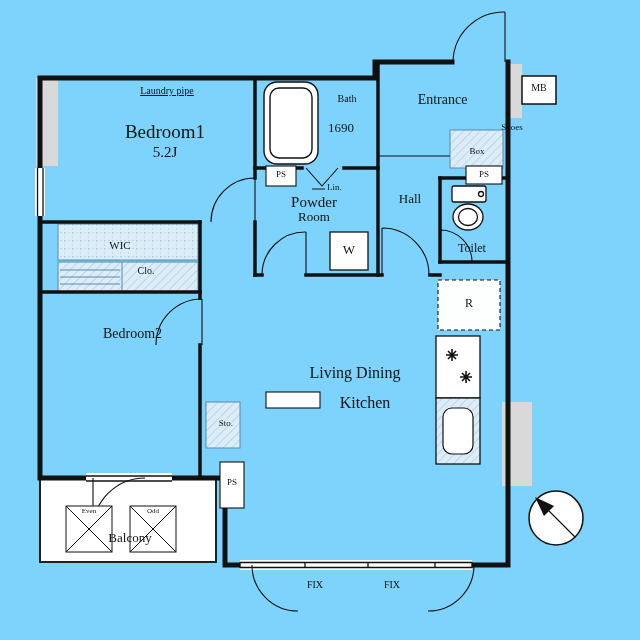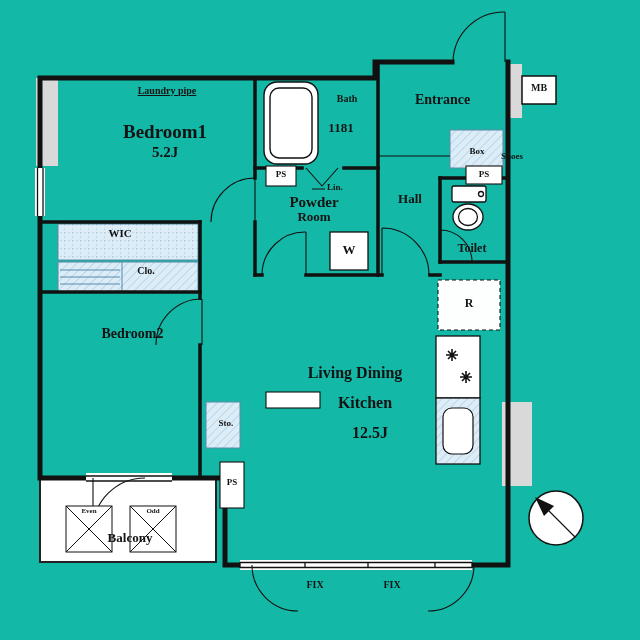"Laundry pipe" .stage { background: #14b8a6 -> #7dd3fc; font-weight: bold -> none }
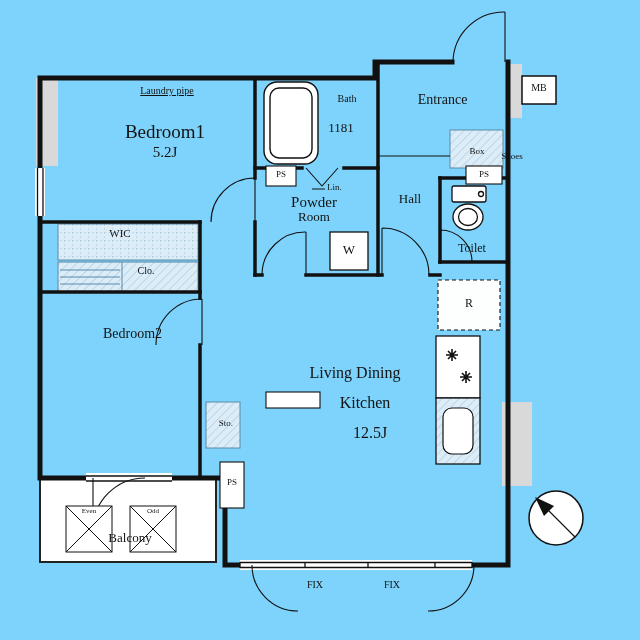"1181" div.lbl { text: 1181 -> 1690 }
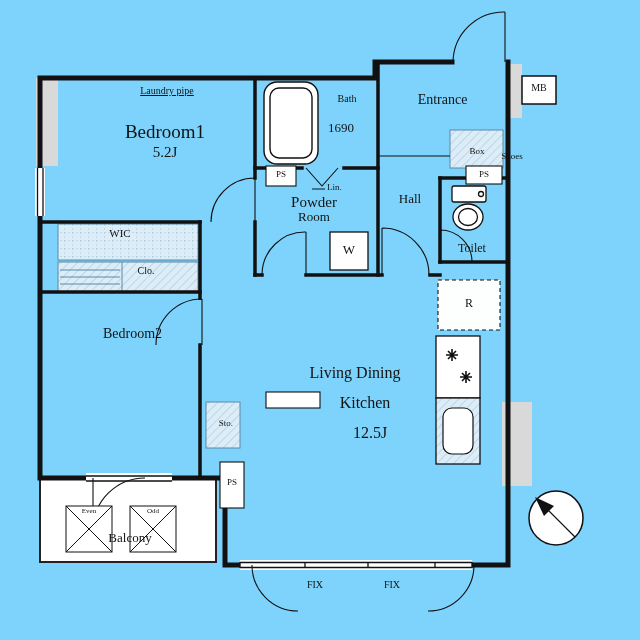"Shoes" div.lbl { top: 152px -> 123px }
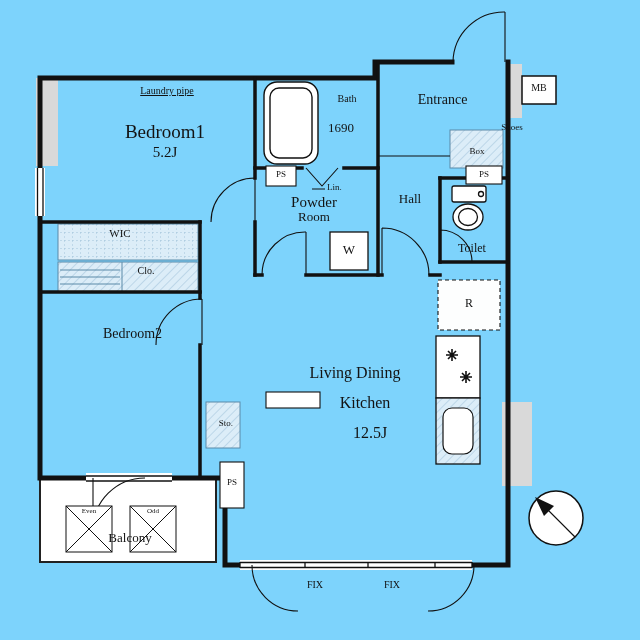"WIC" div.lbl { top: 228px -> 240px }
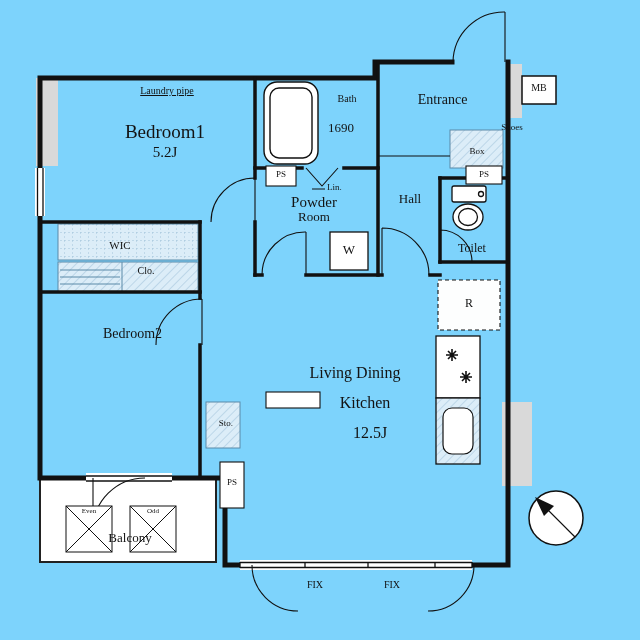"12.5J" div.lbl { html: <div>12.5J</div> -> none }
